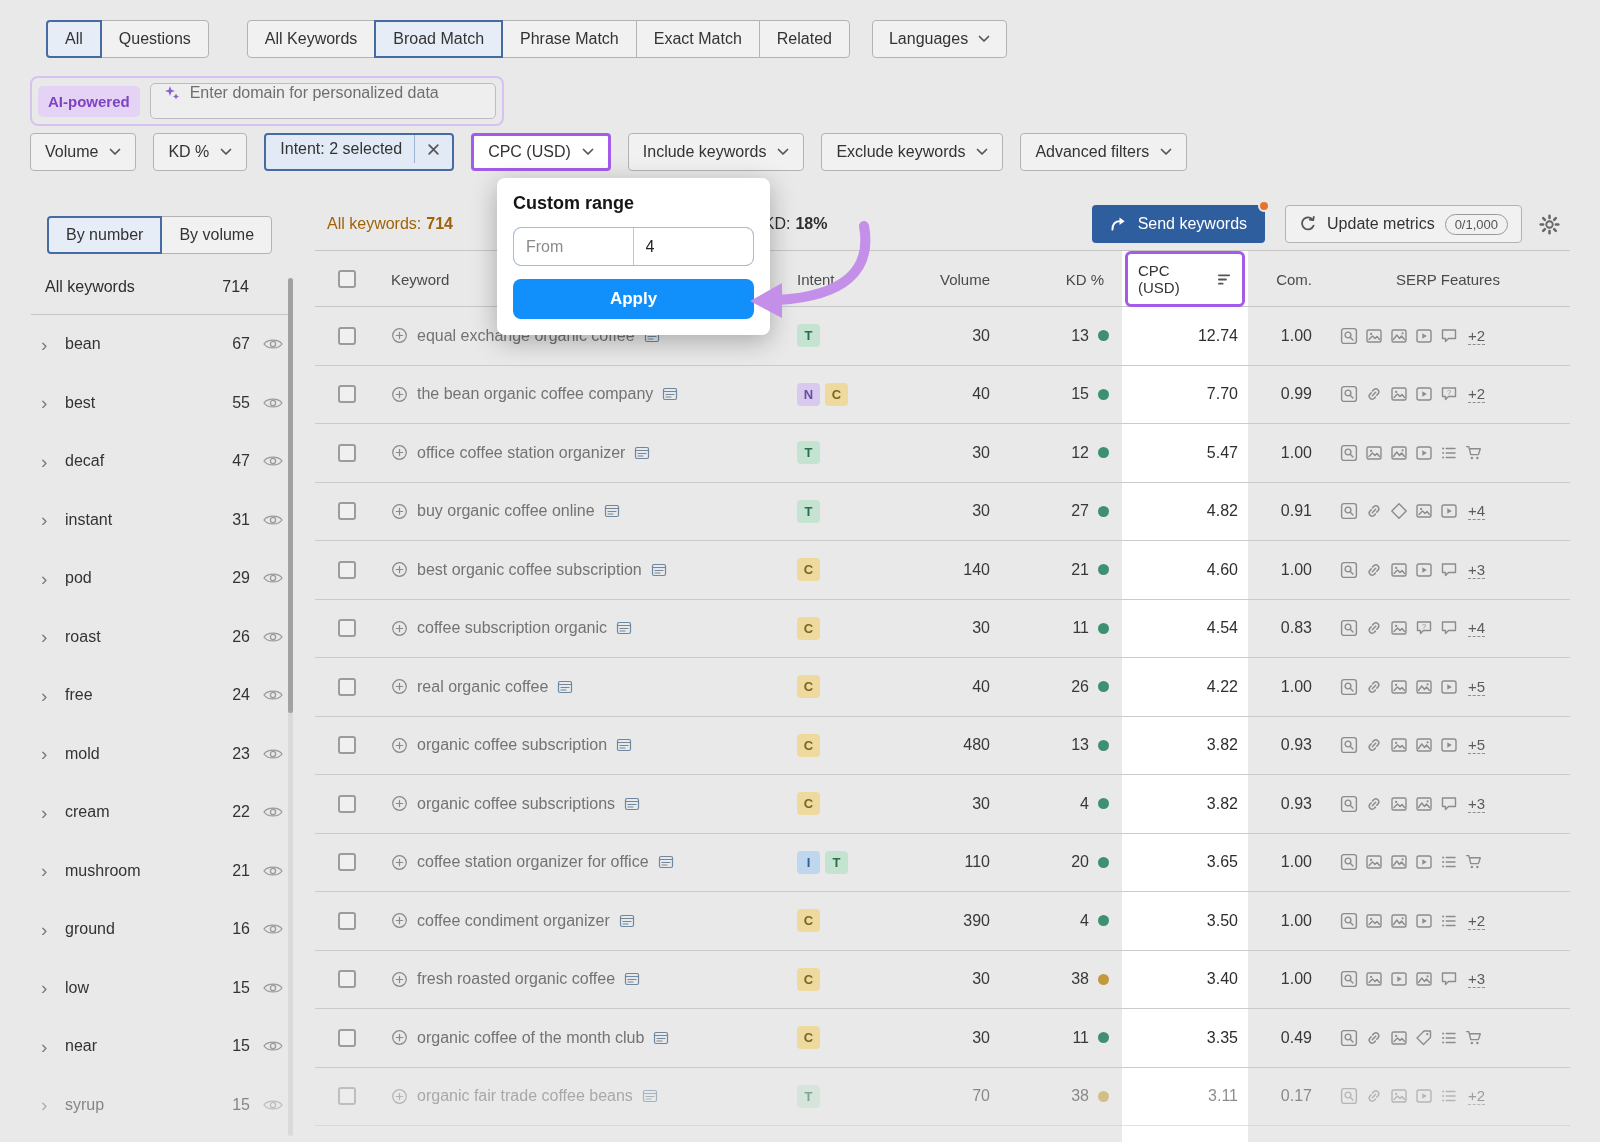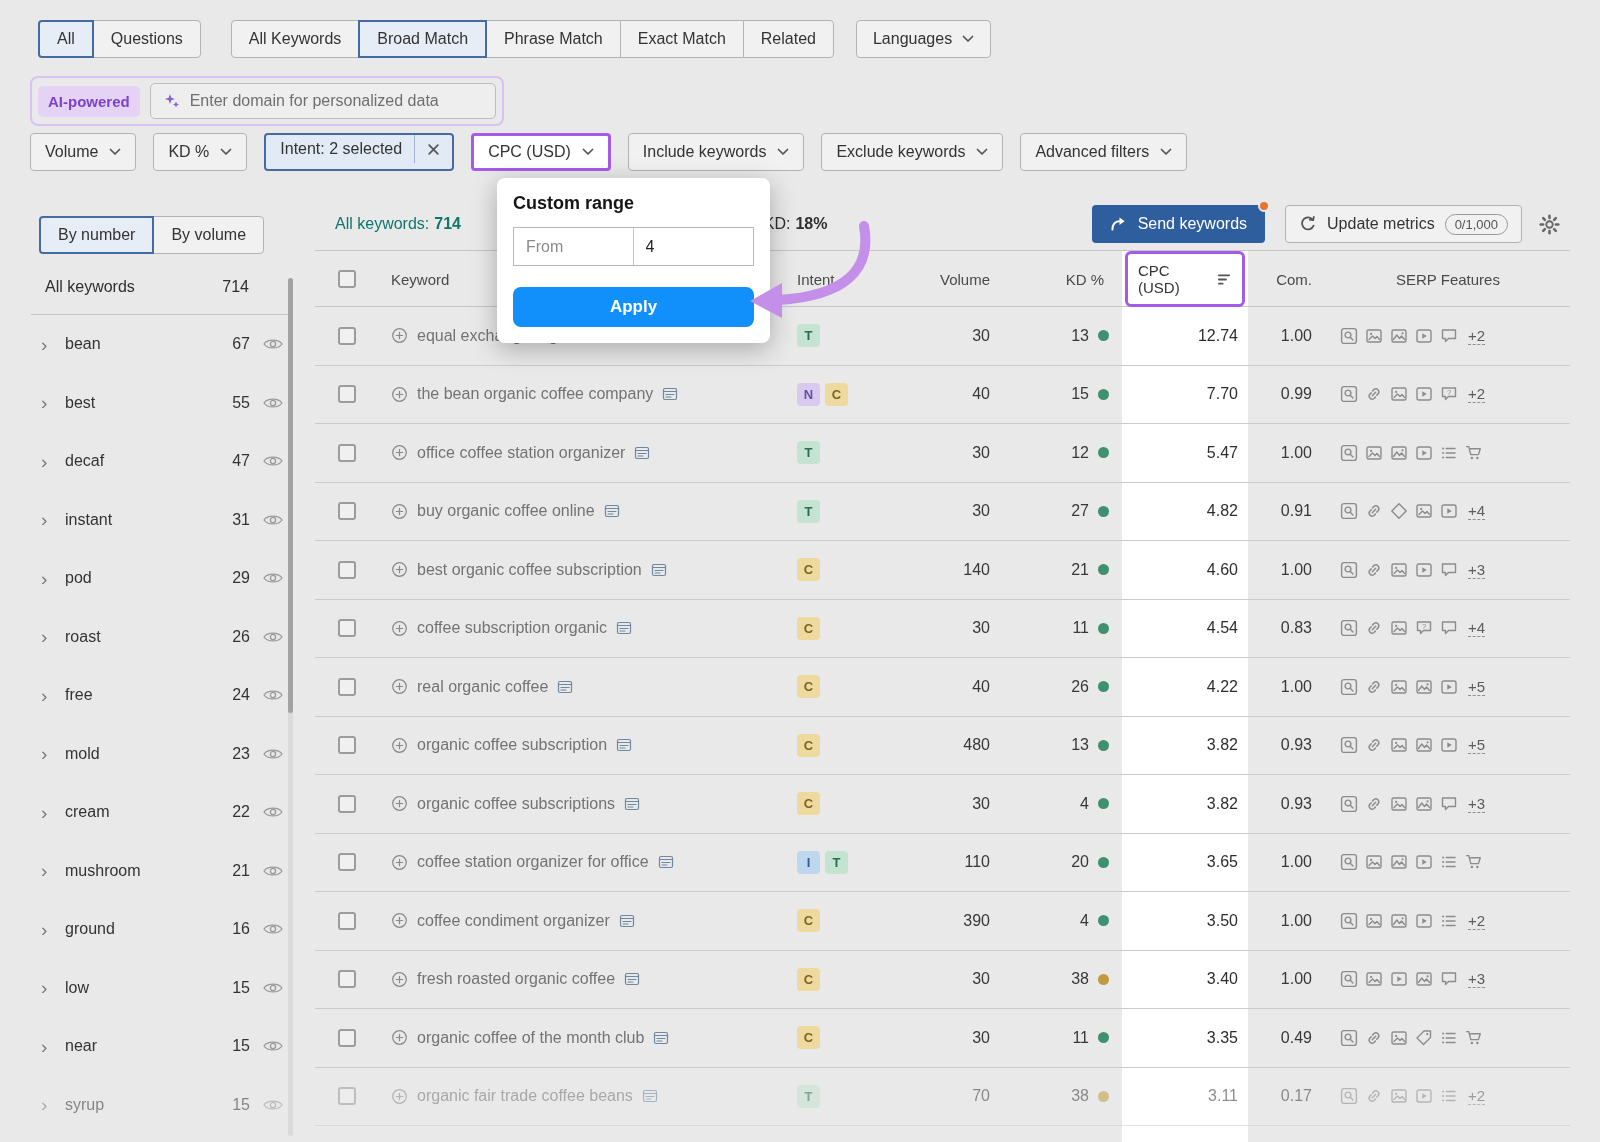"All" .seg .tab:first-child { margin-left: 8px -> 16px }
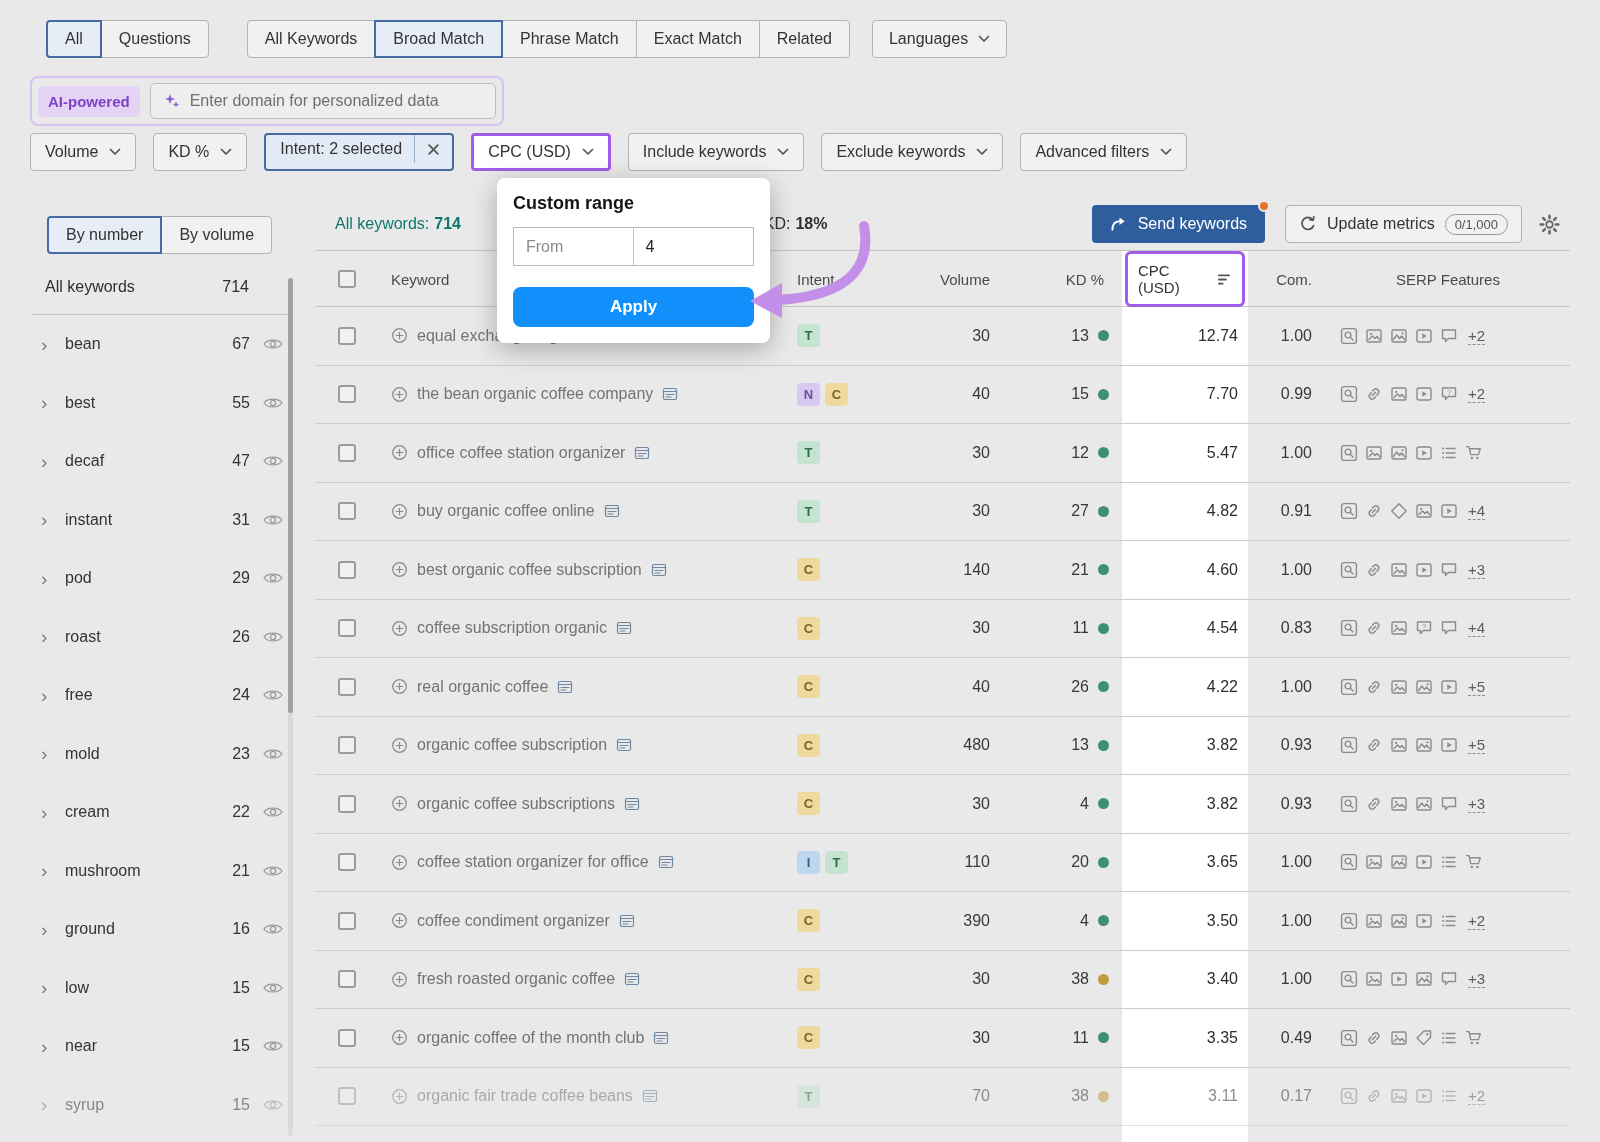"Enter domain for personalized data" .ai-input { padding: 8px 12px -> 0 12px }
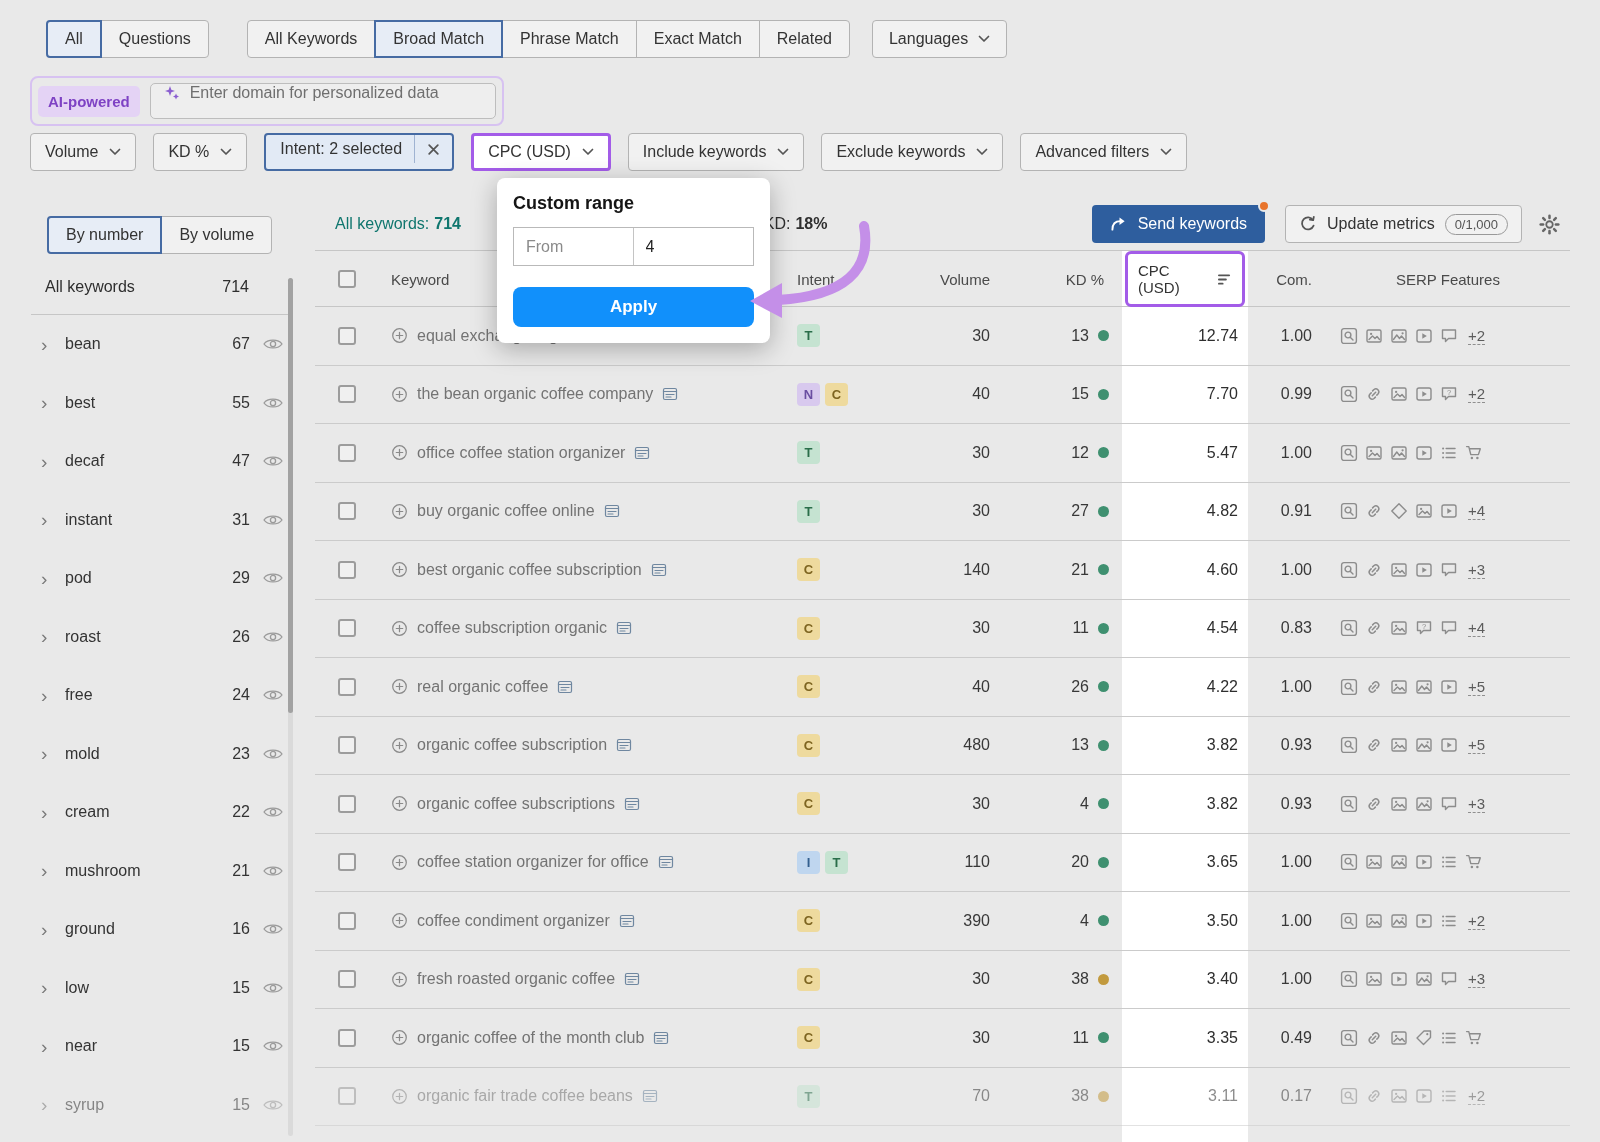"All keywords: 714" .t-summary { color: #0f766e -> #a16207; margin-left: 20px -> 12px }
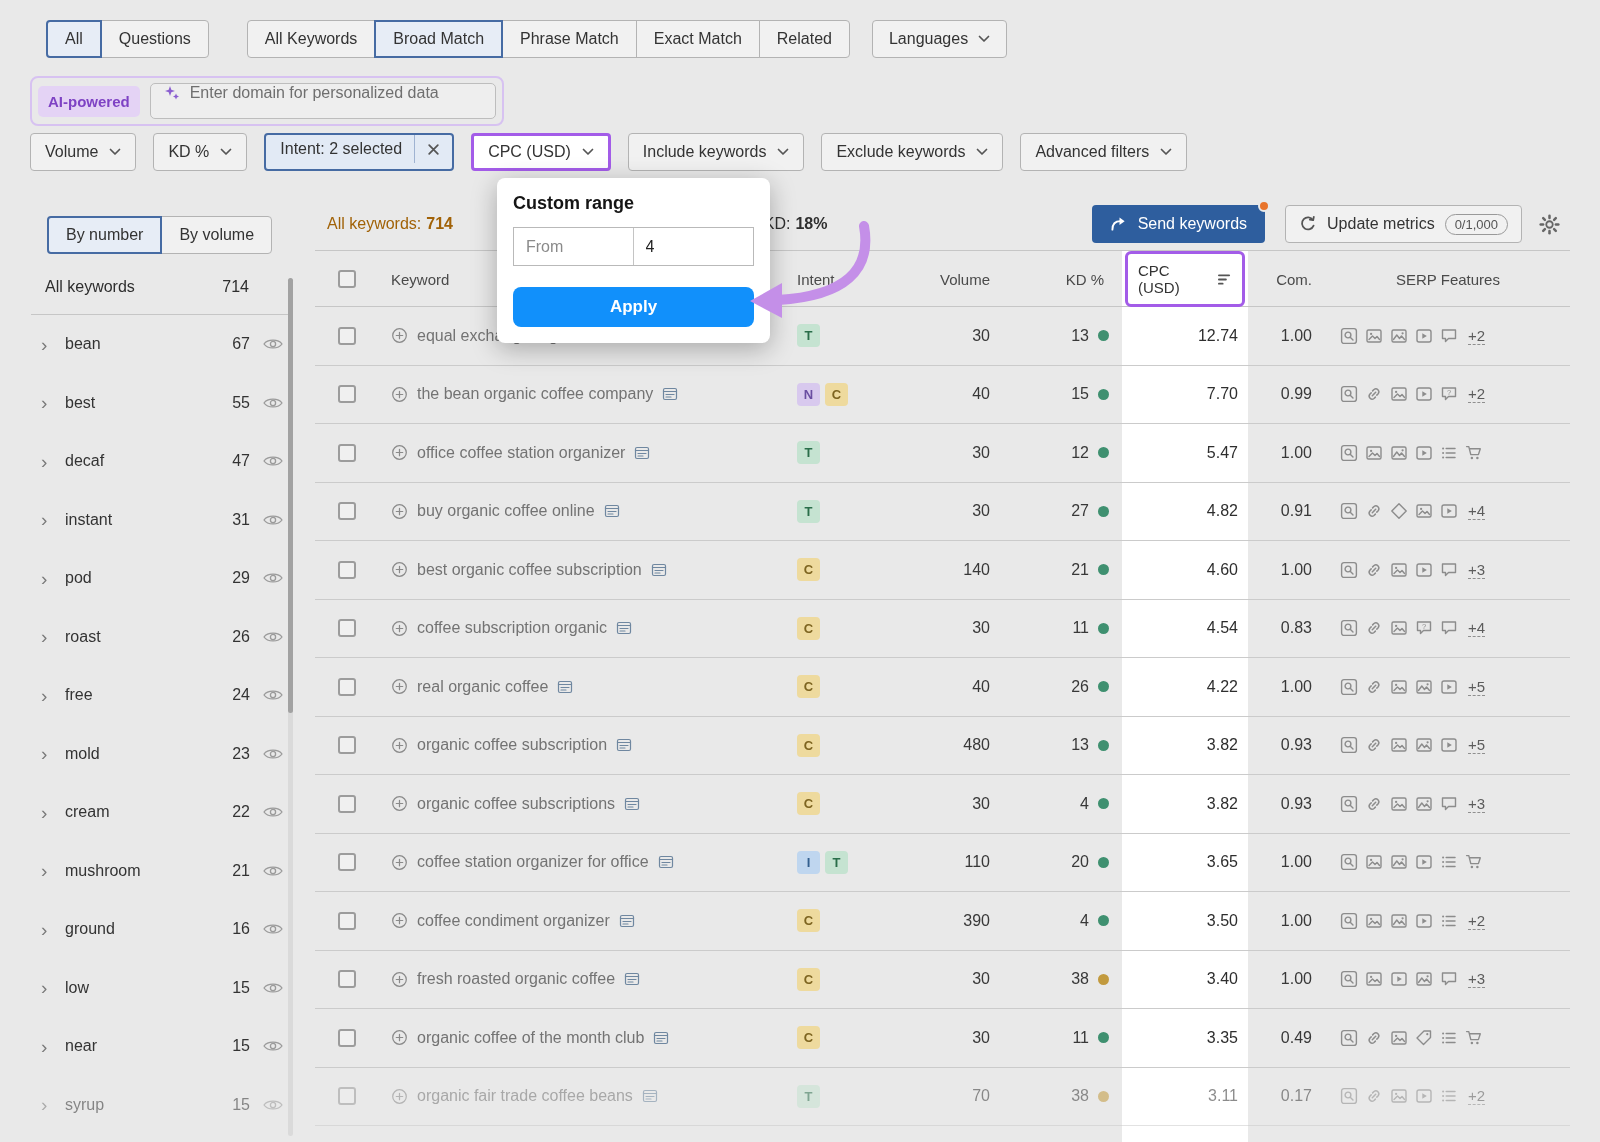"From" .range { border-radius: 0 -> 8px; margin-bottom: 21px -> 13px }
